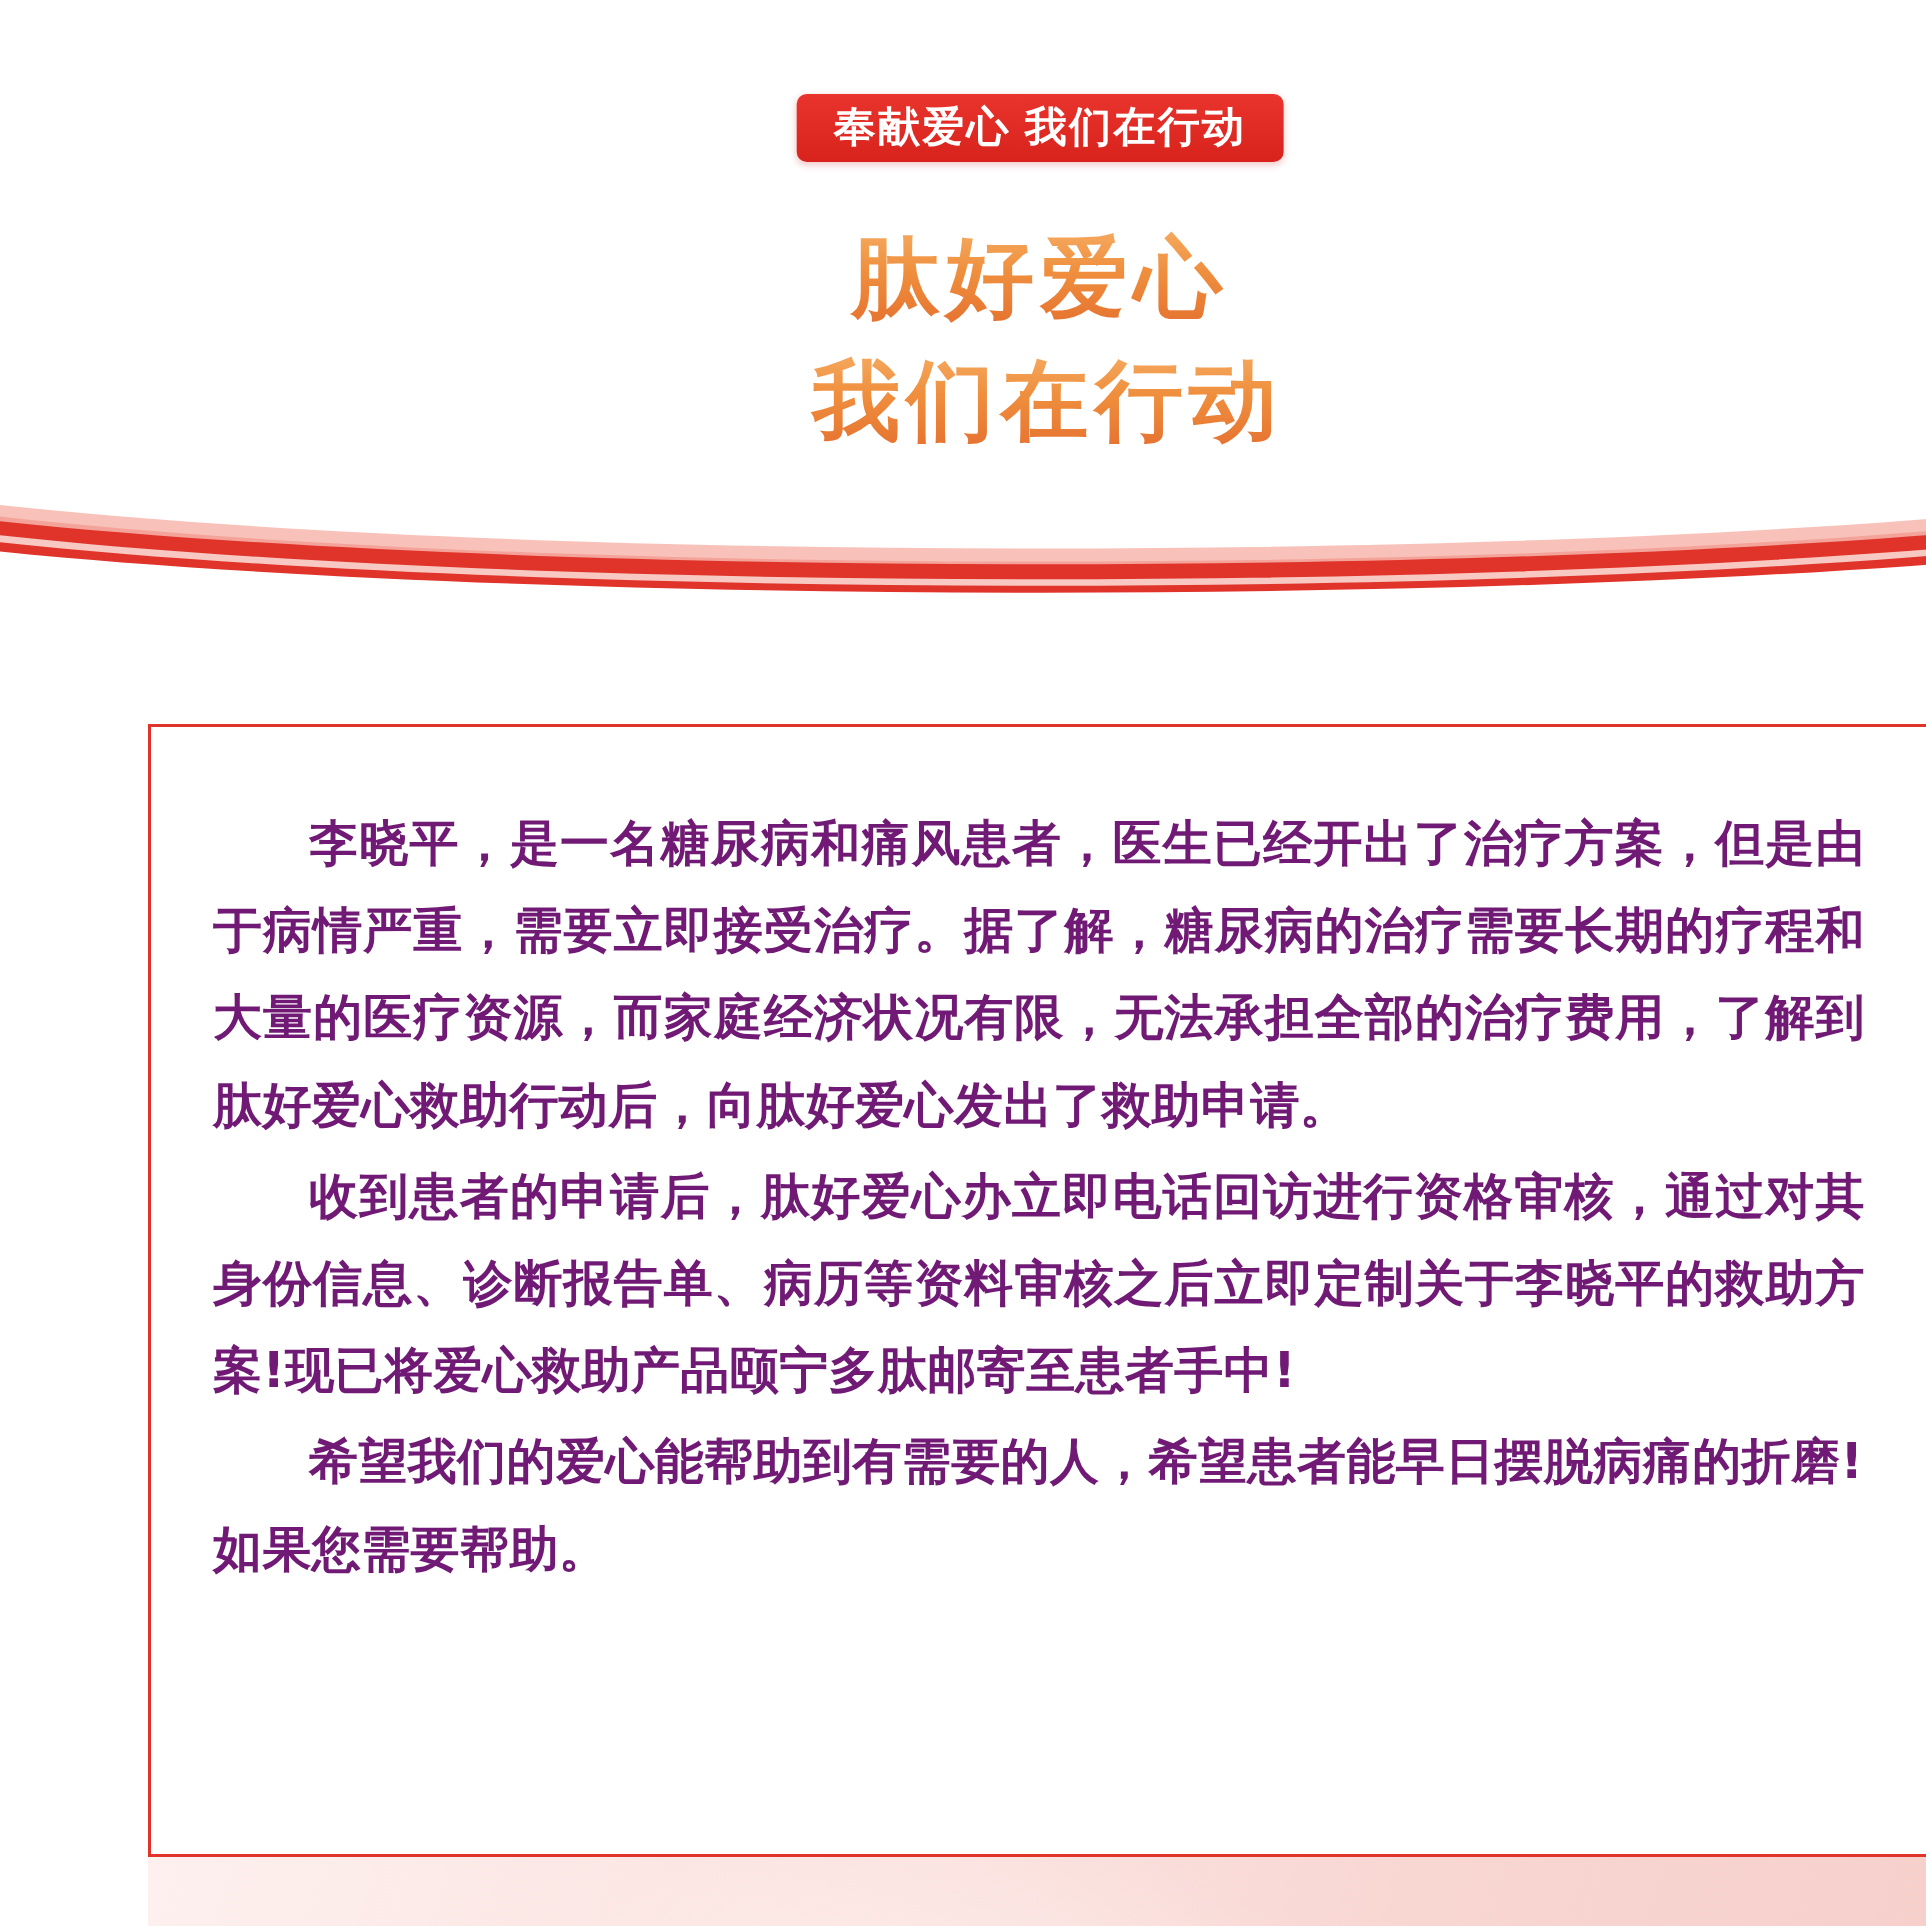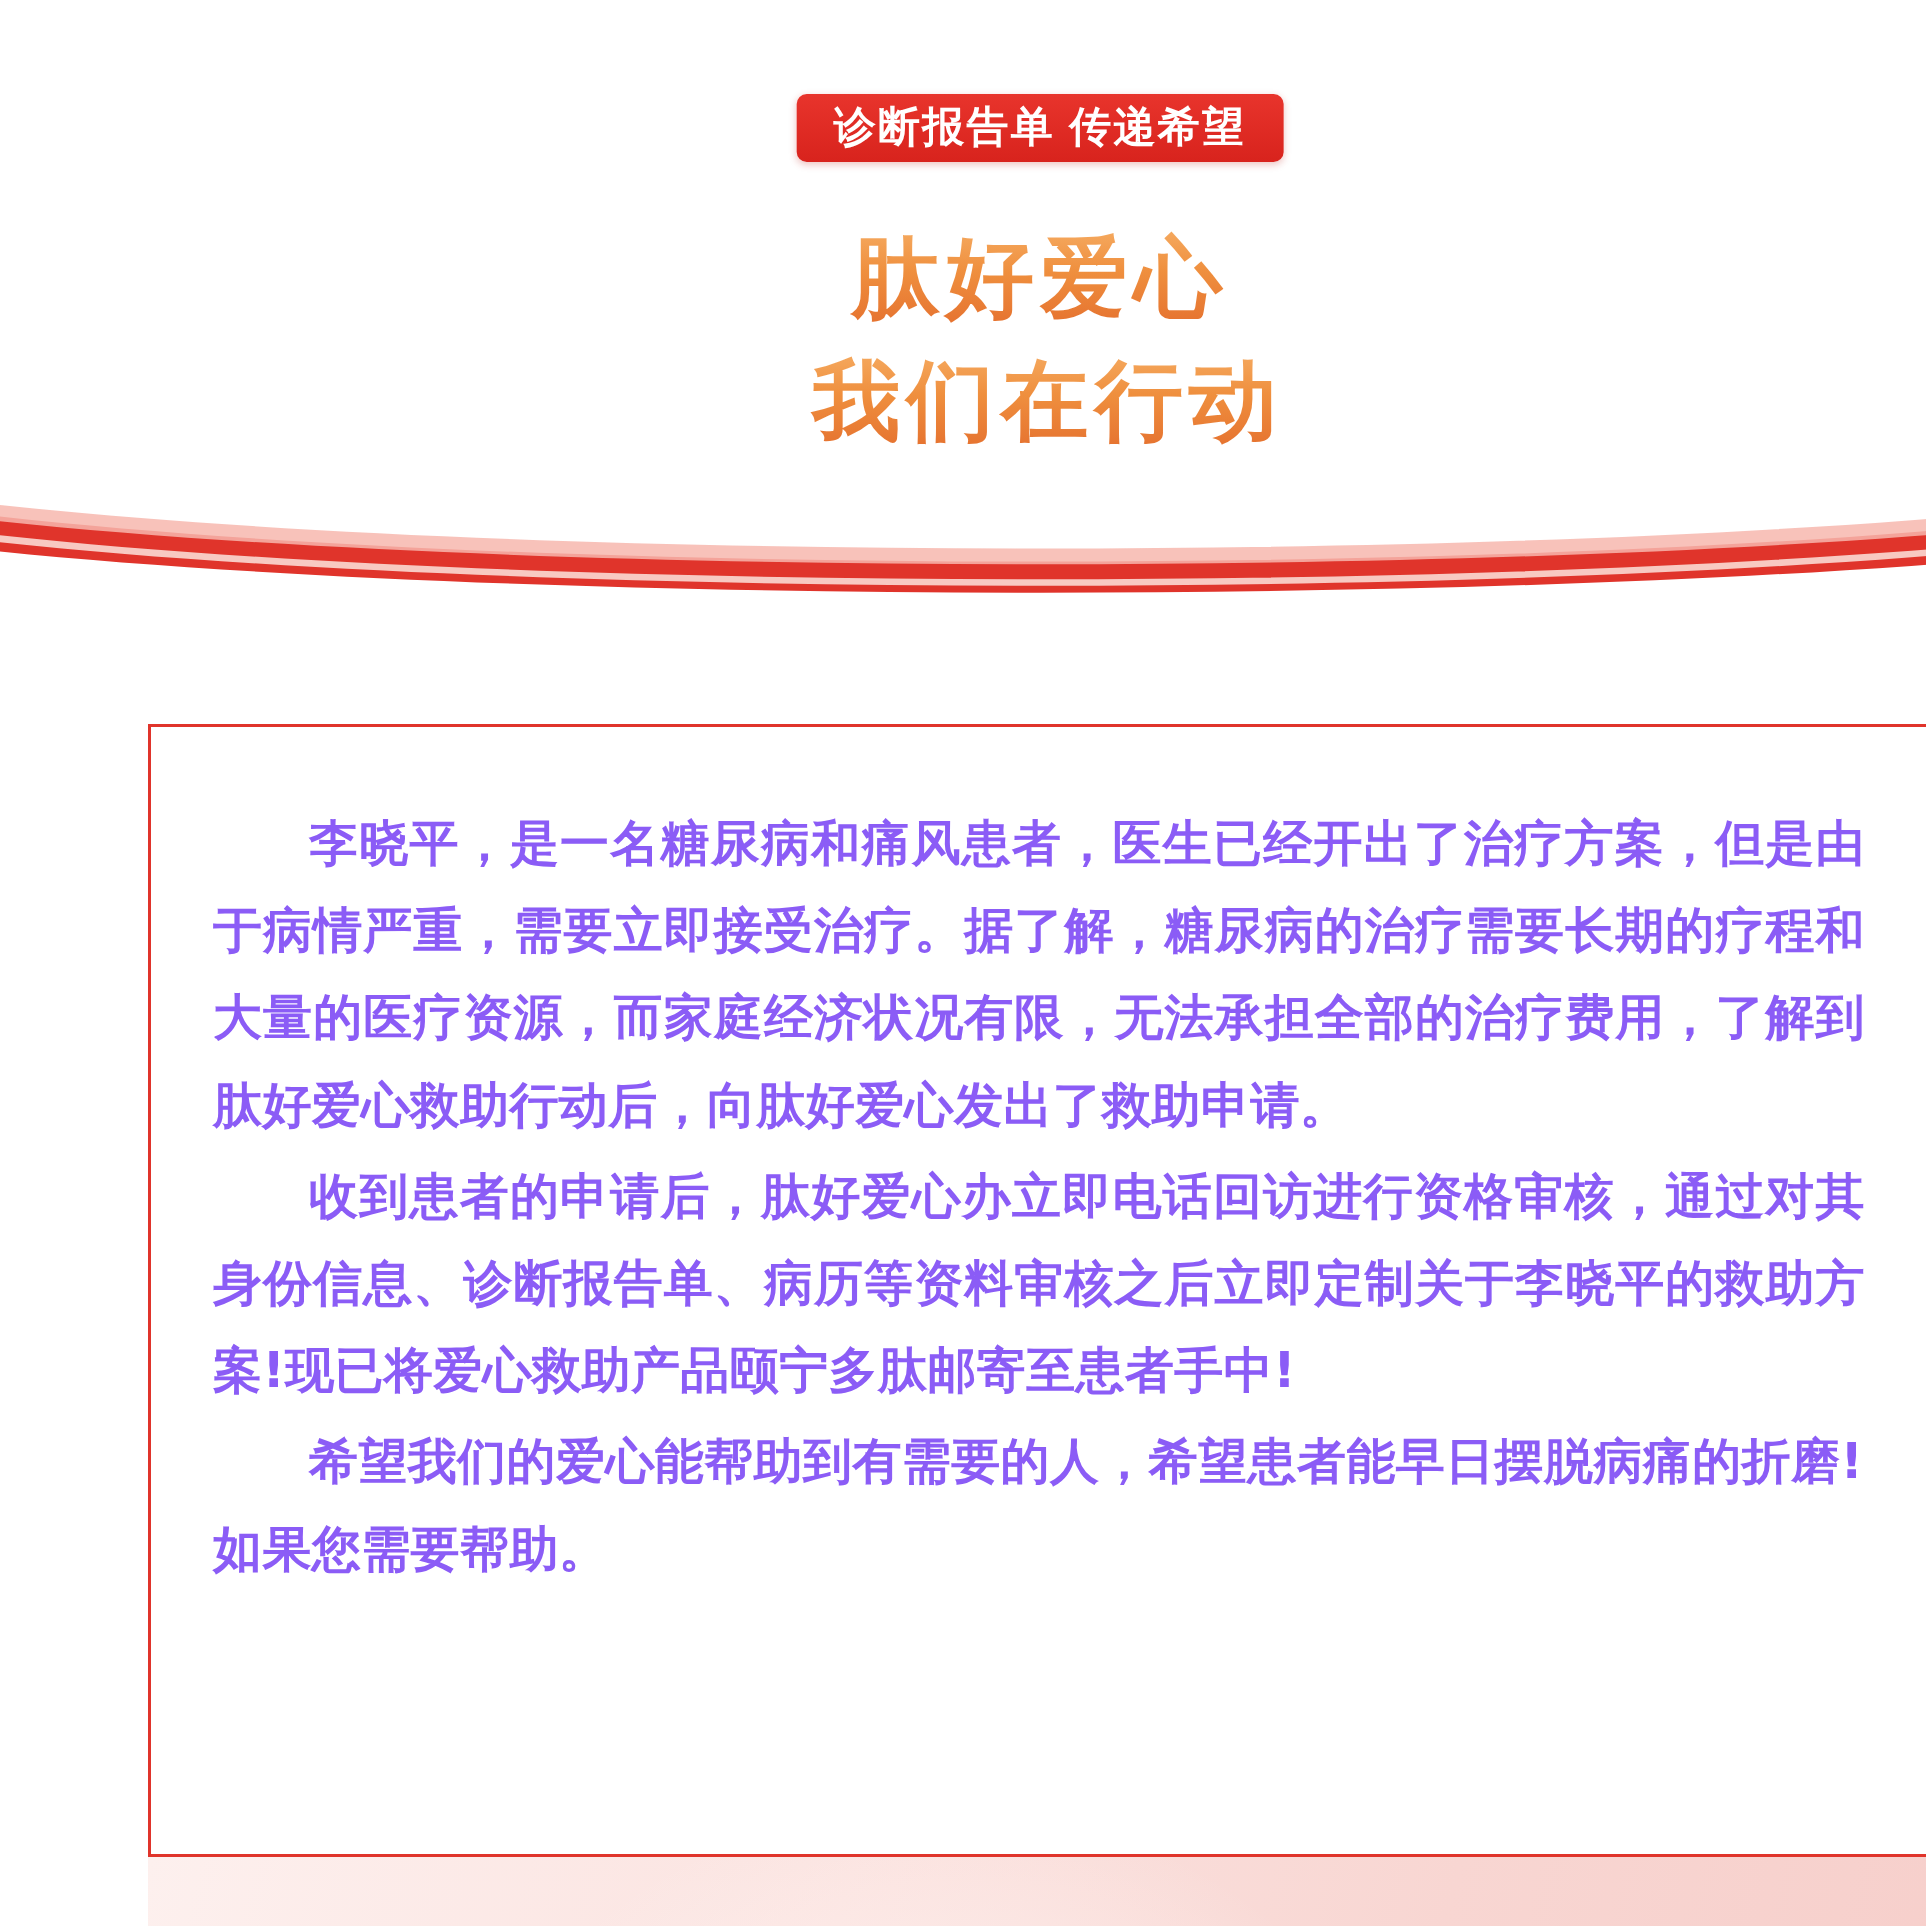"诊断报告单 传递希望" div.ribbon-badge { text: 诊断报告单  传递希望 -> 奉献爱心  我们在行动 }
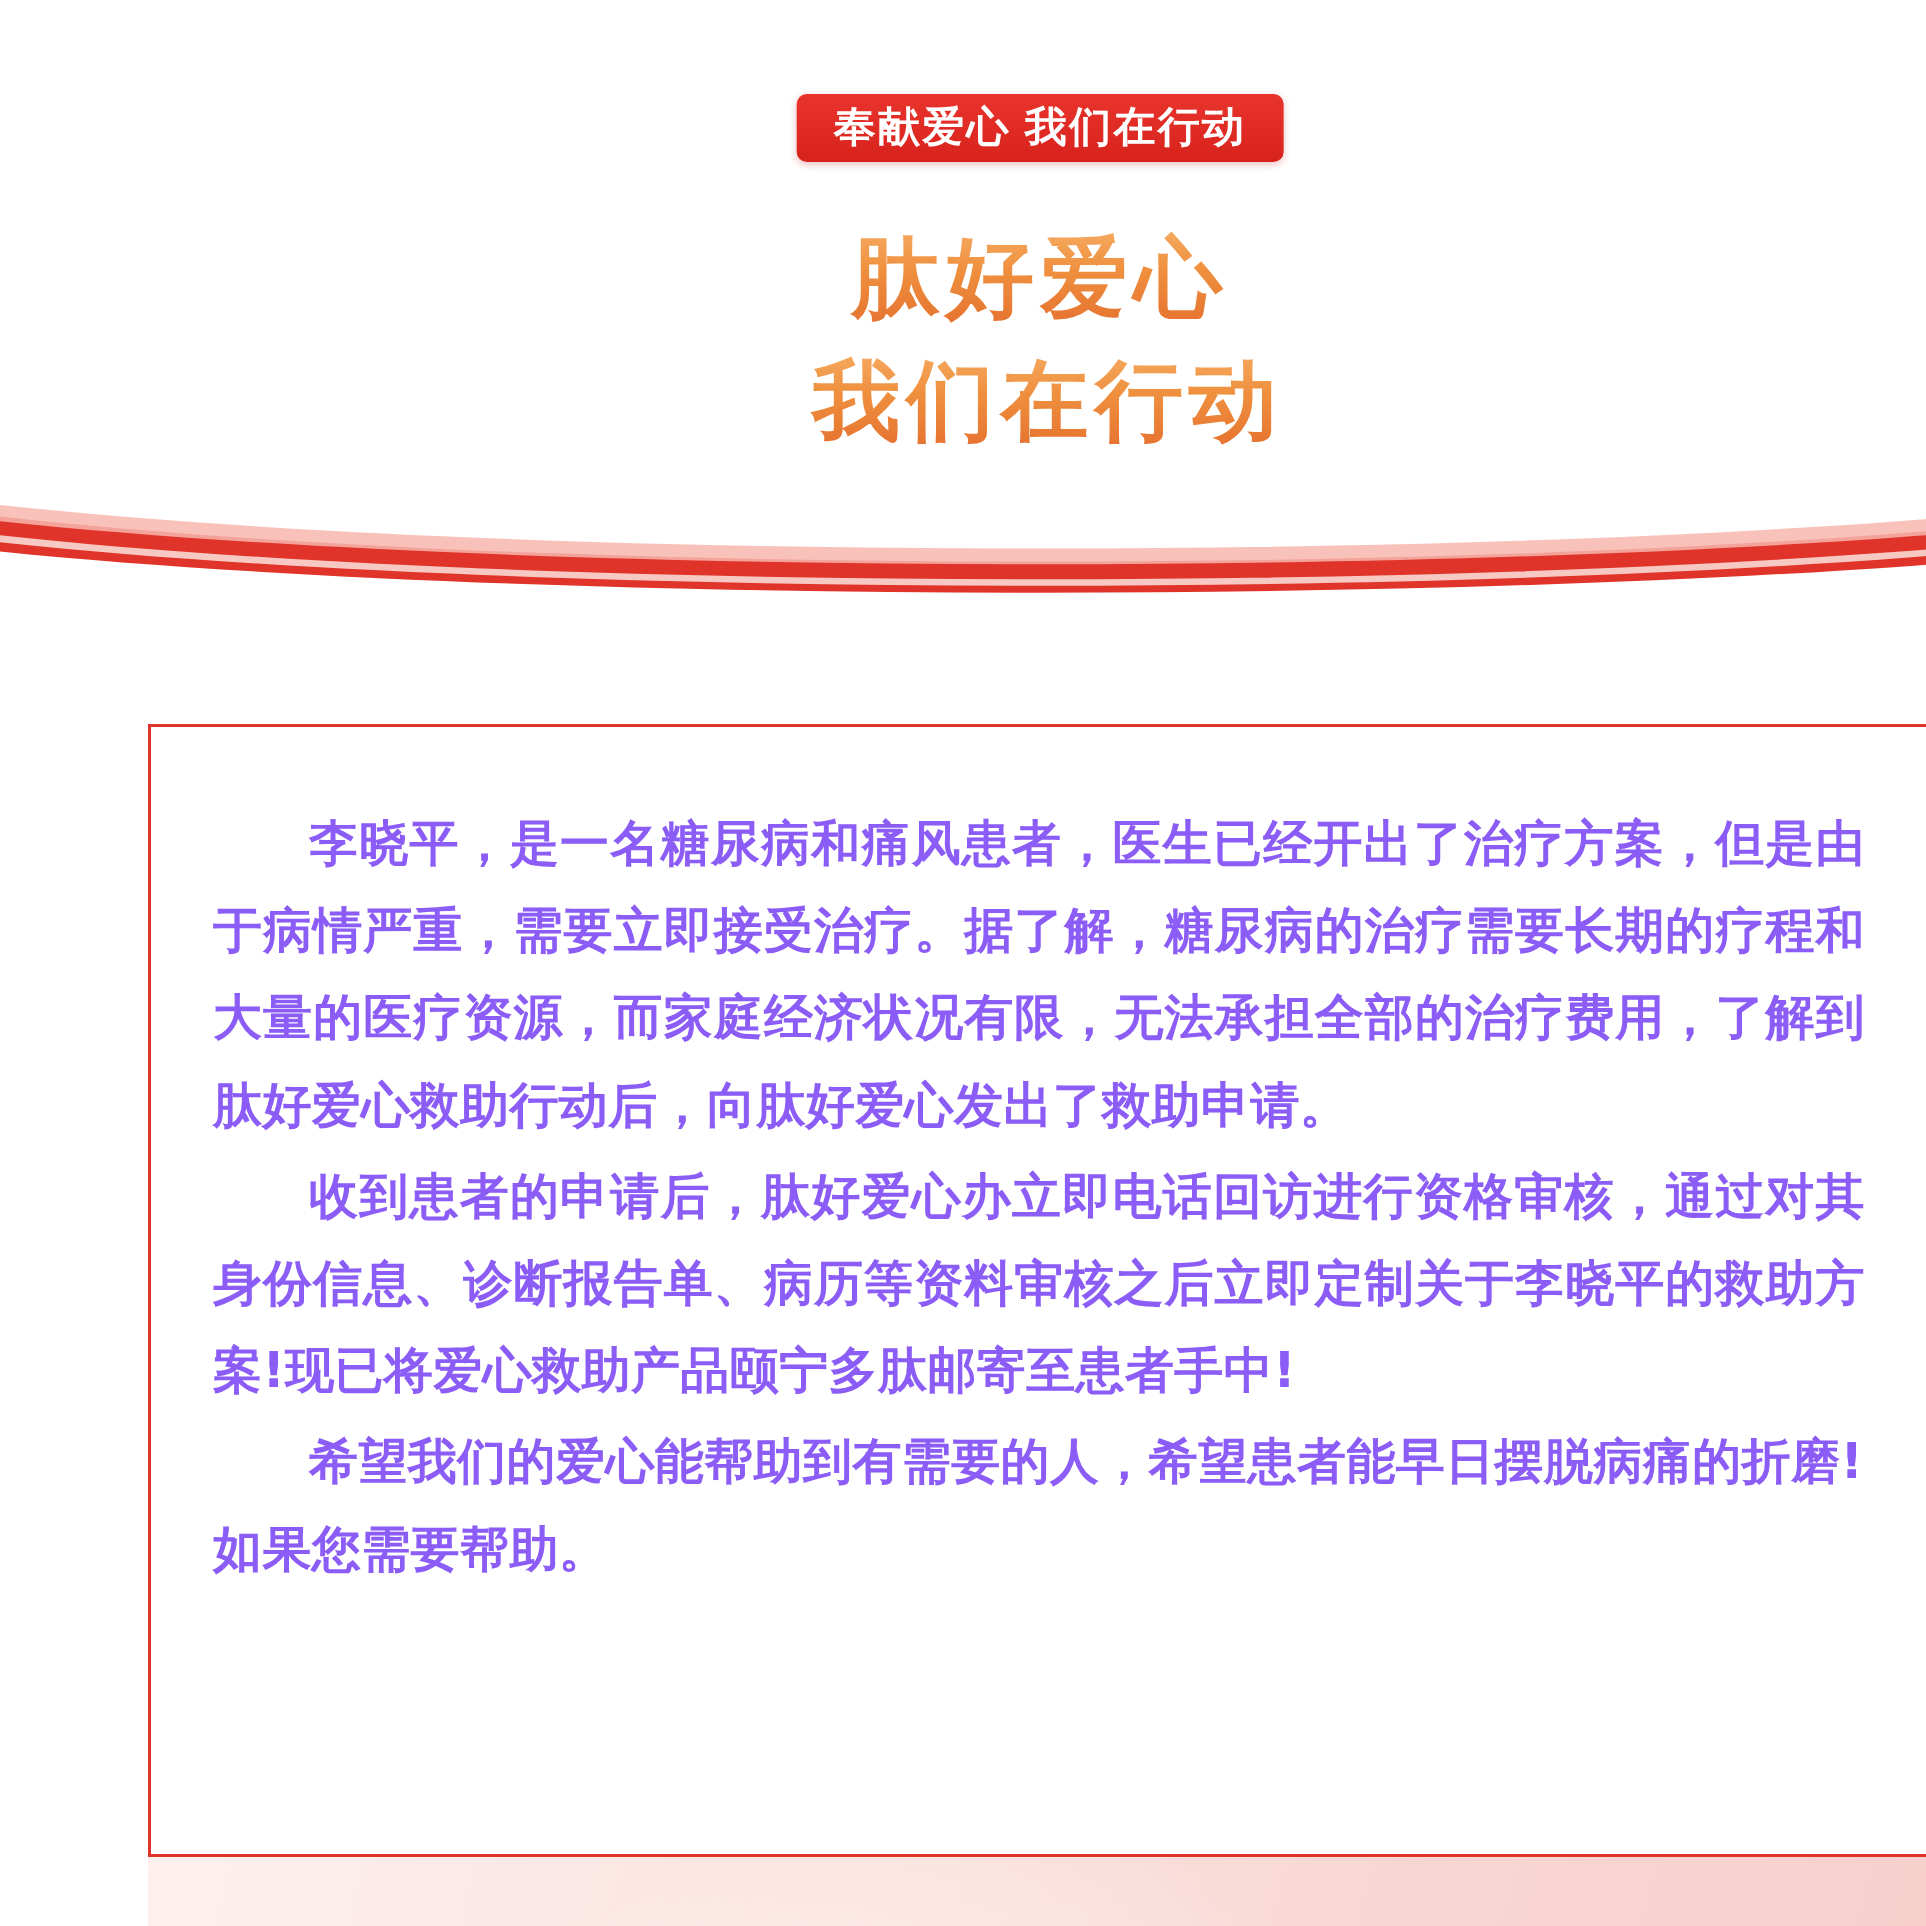"李晓平，是一名糖尿病和痛风患者，医生已经开出了治疗方案，但是由于病情严重，需要立" .para { color: #8b5cf6 -> #701a75 }
